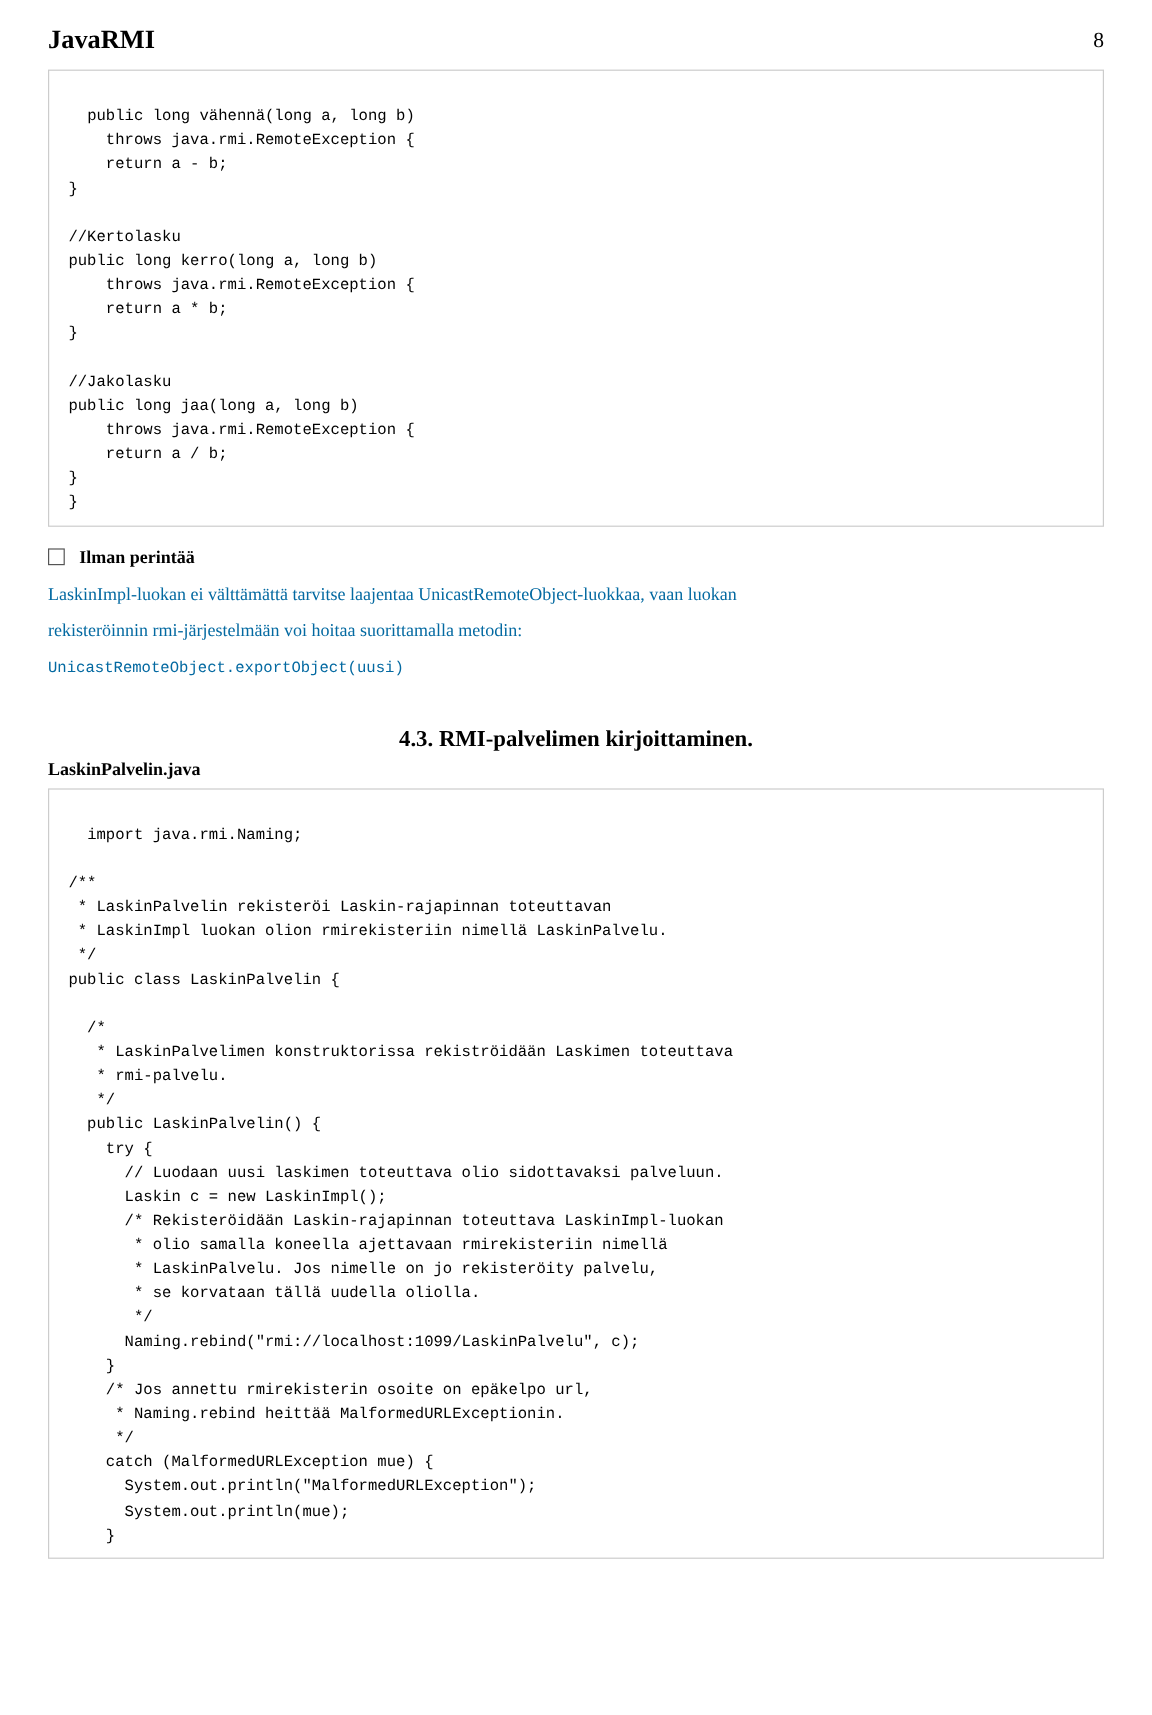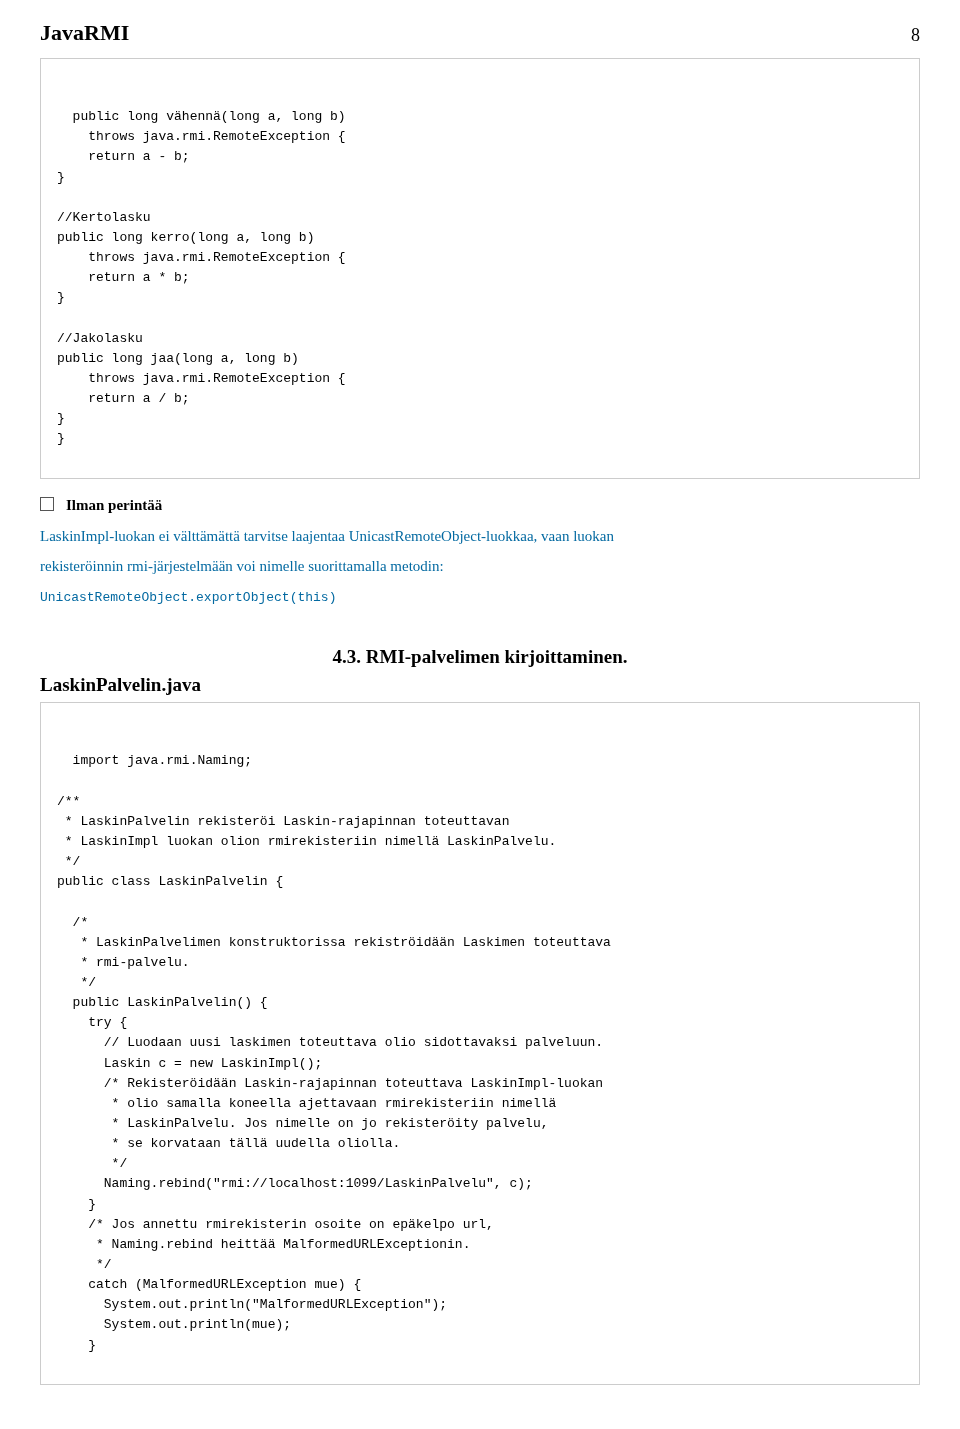"JavaRMI" .page-header { align-items: flex-end -> center }
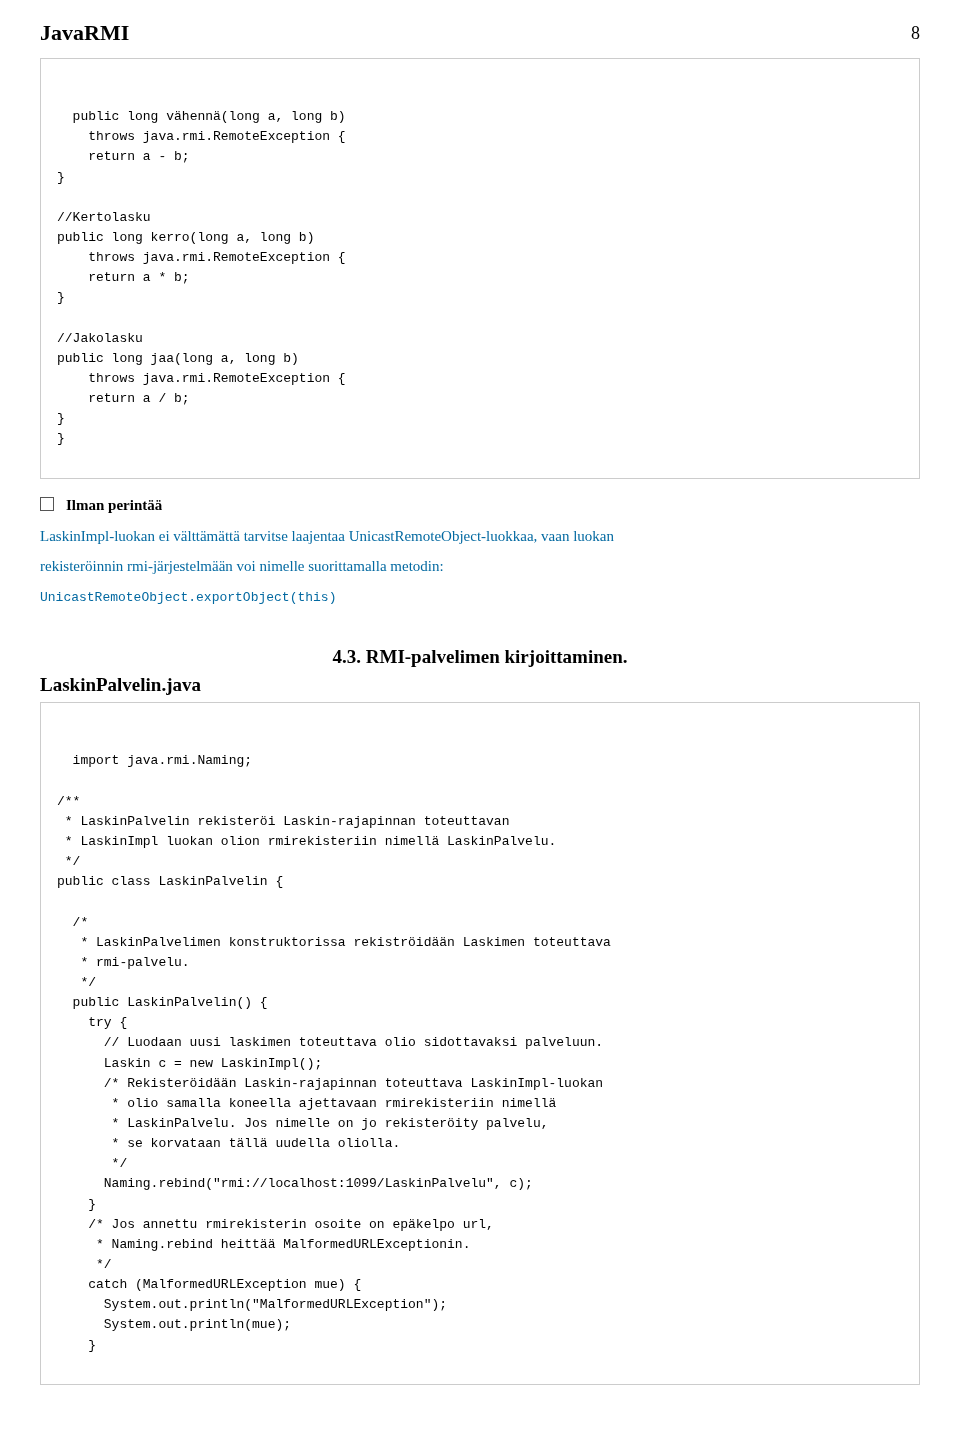"public long vähennä(long a, long" .code-block { padding: 28px 16px -> 8px 16px }
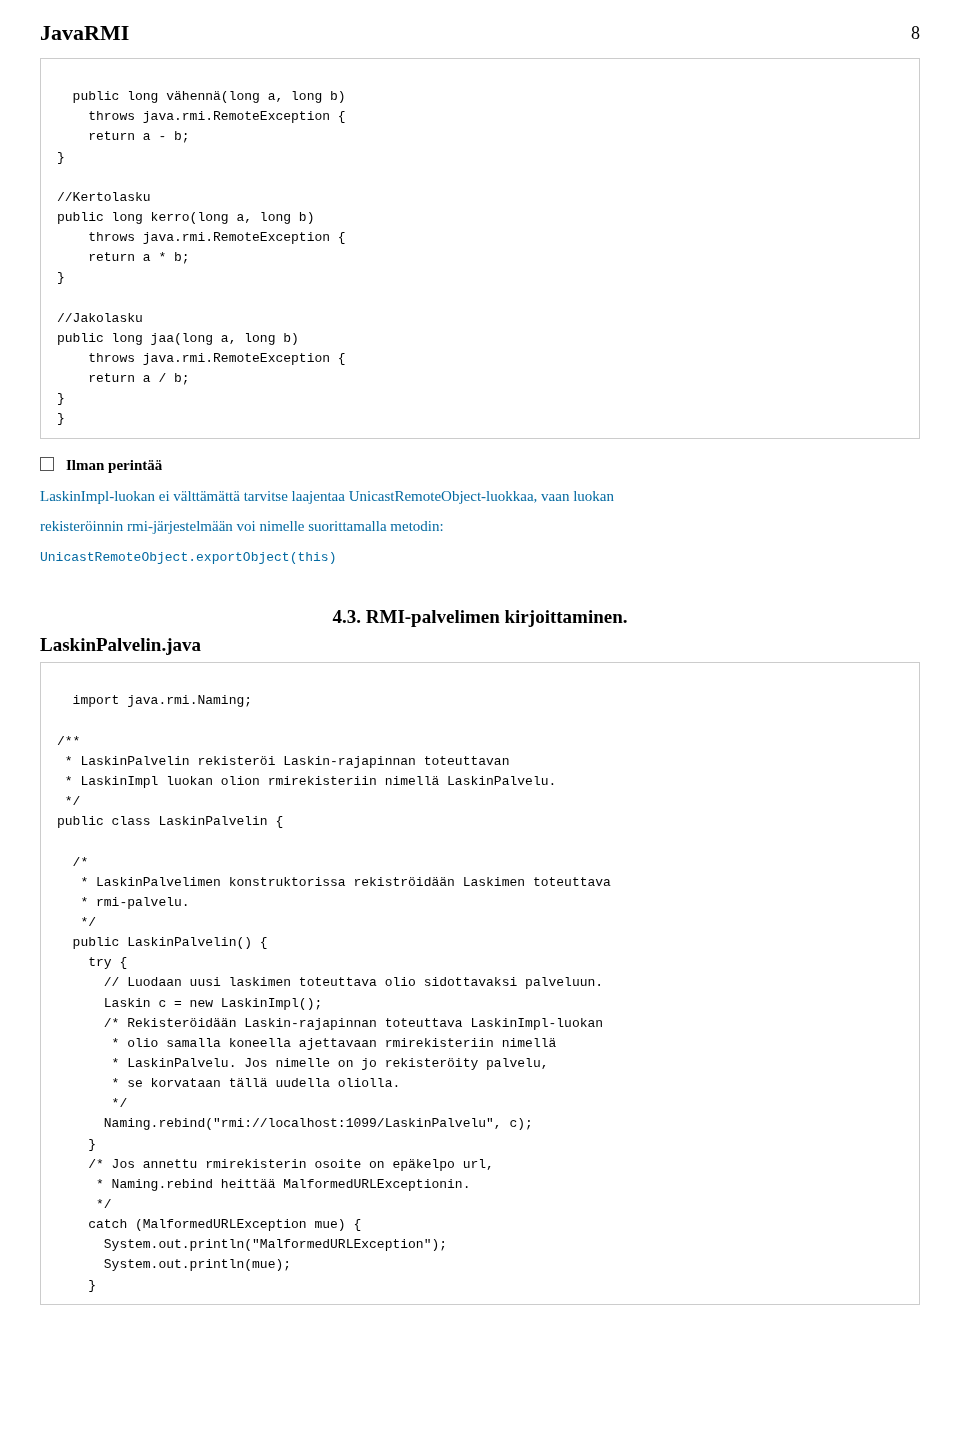"rekisteröinnin rmi-järjestelmään voi" p.body-text { text: nimelle -> hoitaa }
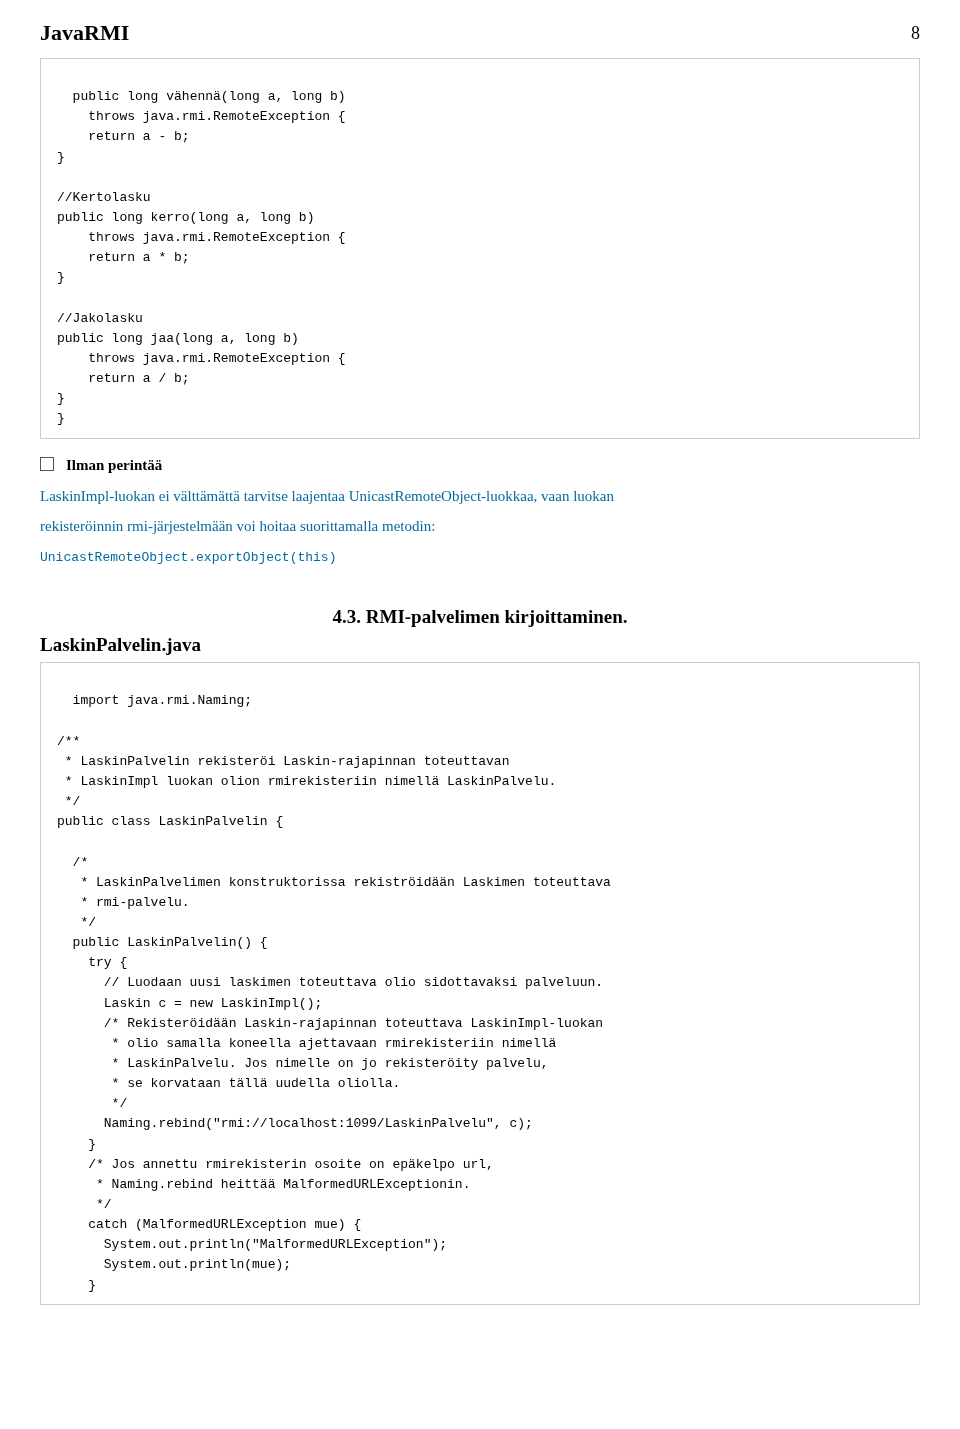"UnicastRemoteObject.exportObject(this)" span.inline-code { text: this -> uusi }
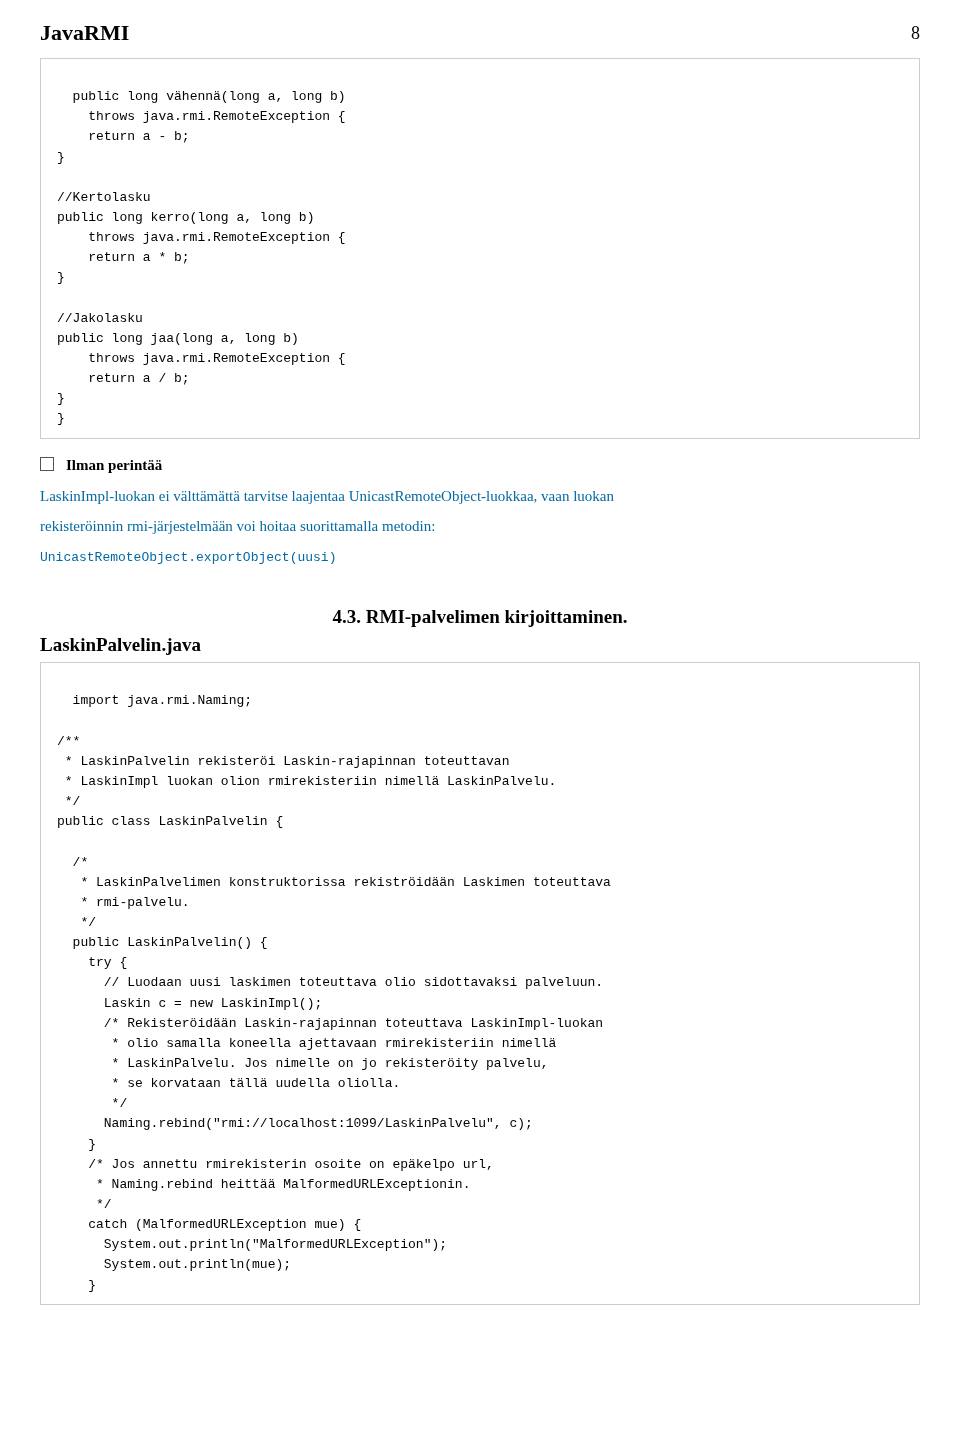"LaskinPalvelin.java" .file-label { font-size: 19px -> 15px }
